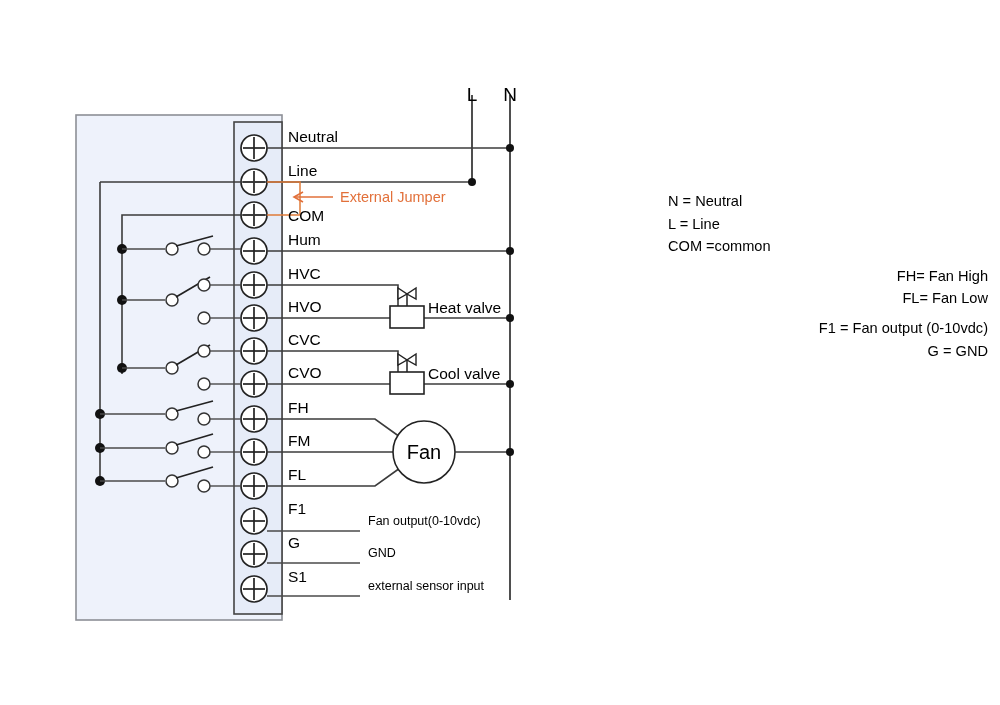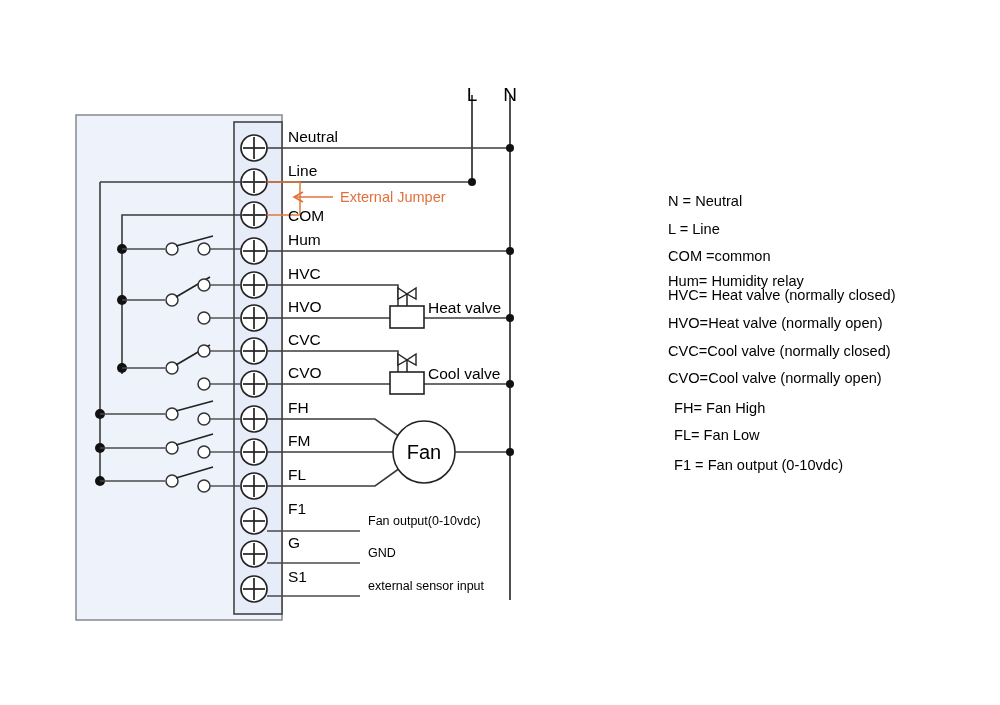"L = Line" .lg-gap-sm { margin-top: 13px -> 8px }
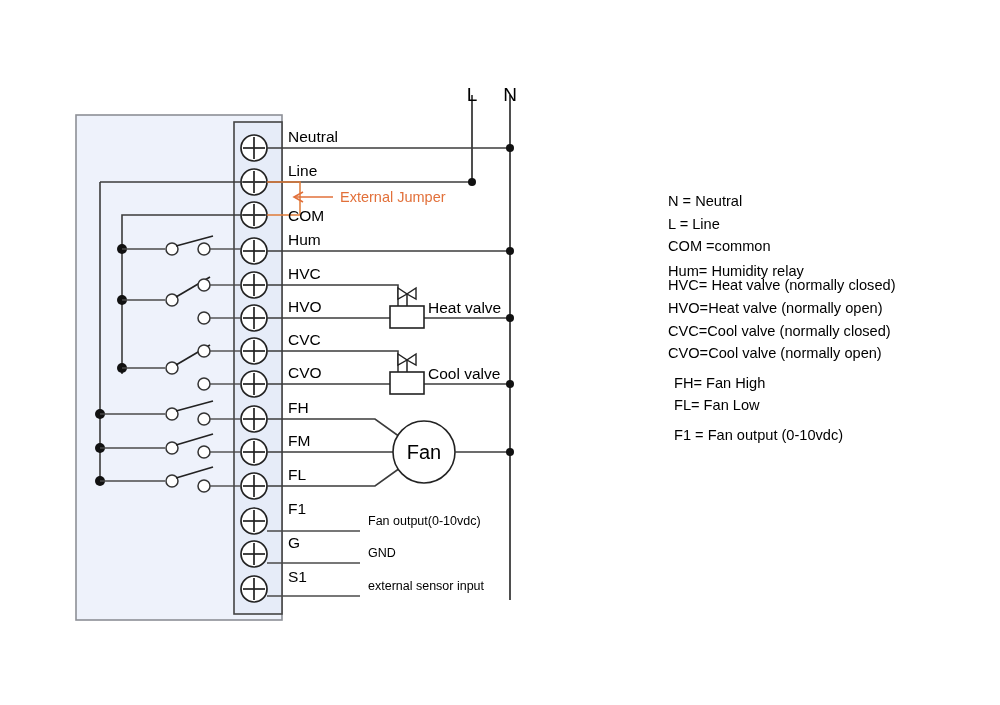"Hum= Humidity relay" div.lg-gap-md { html: <div> <div>Hum= Humidity relay</div> <div>HVC= Heat valve (normally closed)</div> <div>HVO=Heat valve (normally open)</div> <div>CVC=Cool valve (normally closed)</div> <div>CVO=Cool valve (normally open)</div> </div> -> none }
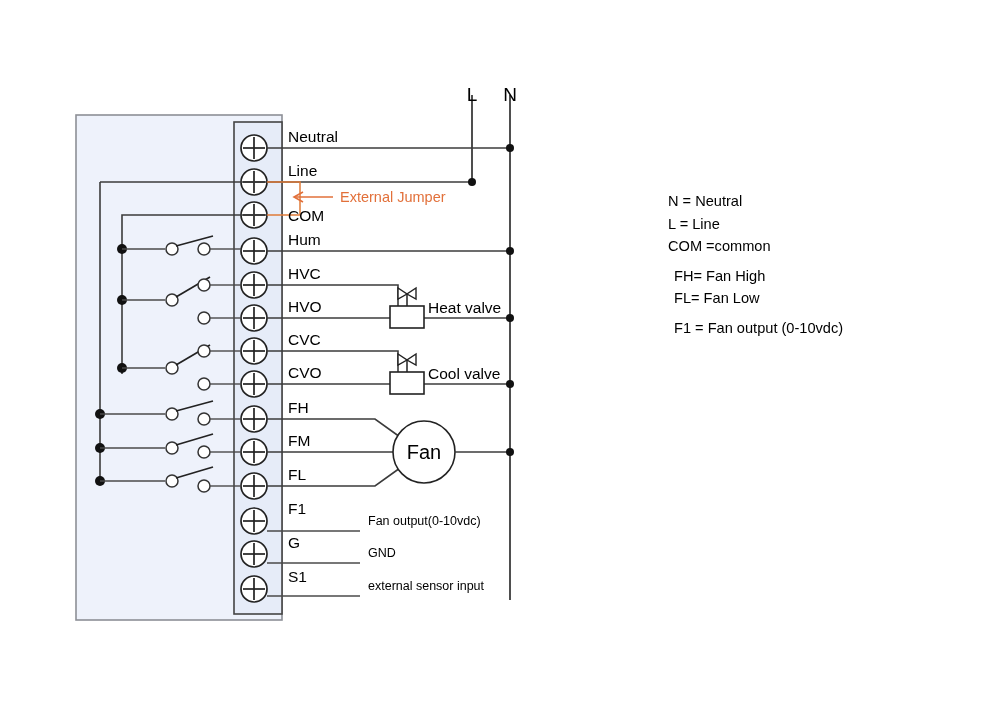"FH= Fan High" .lg-indent { text-align: none -> right }
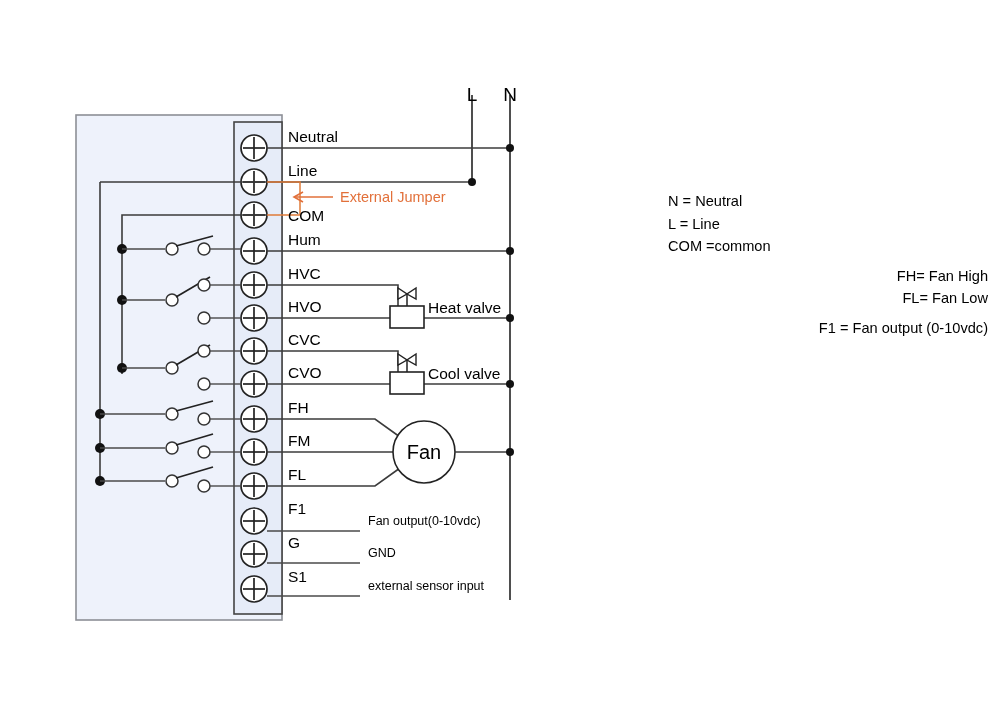"G = GND" div.legend-line { html: none -> <div>G = GND</div> }
